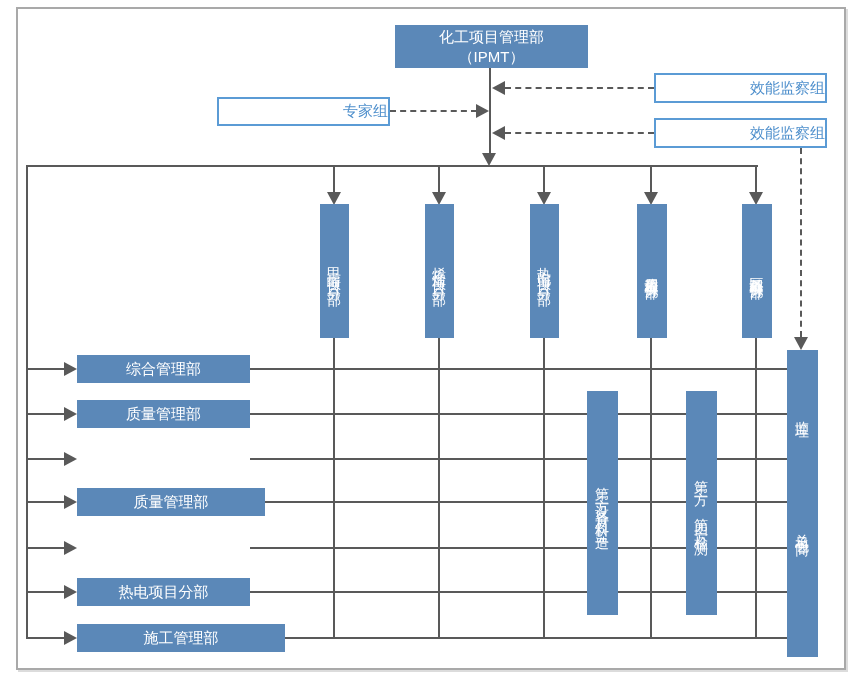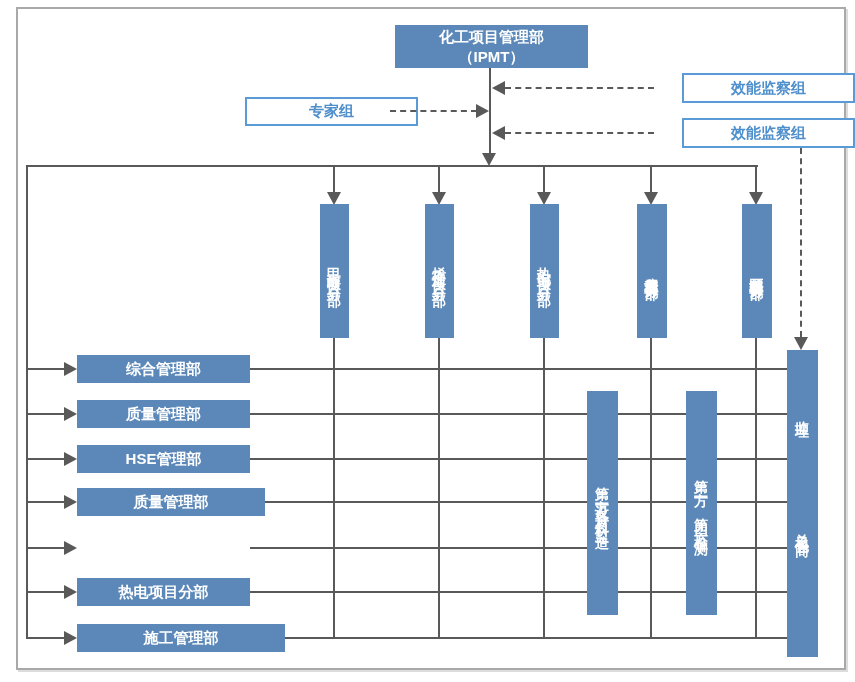"化工项目管理部" #stage { font-weight: bold -> none }
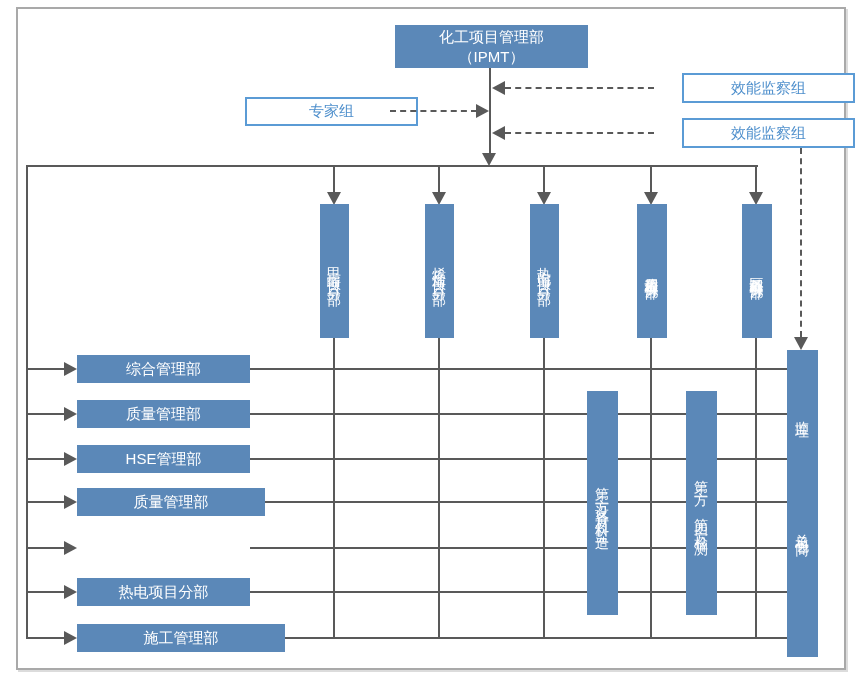"效能监察组" .boutline { justify-content: center -> flex-end; margin-left: 28px -> none }
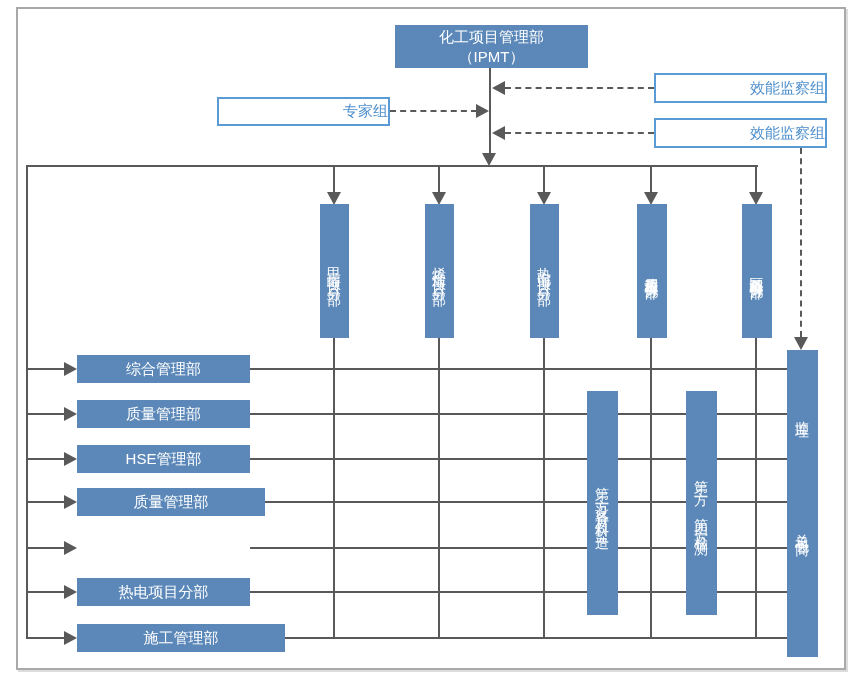"HSE管理部" div.bfill { html: <div> <span>HSE管理部</span> </div> -> none }
